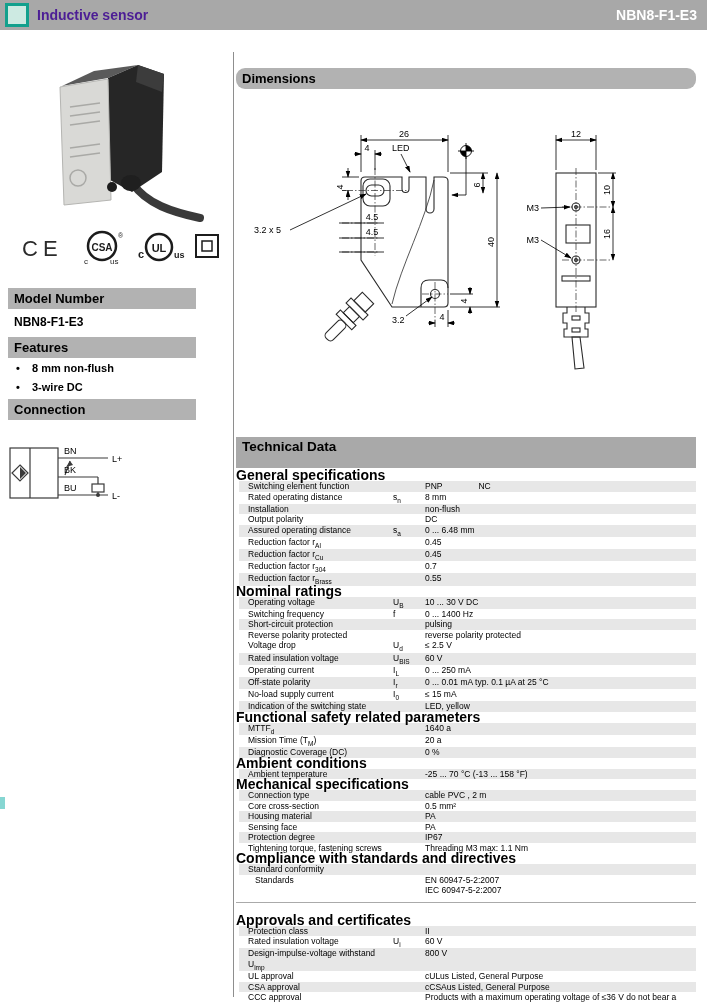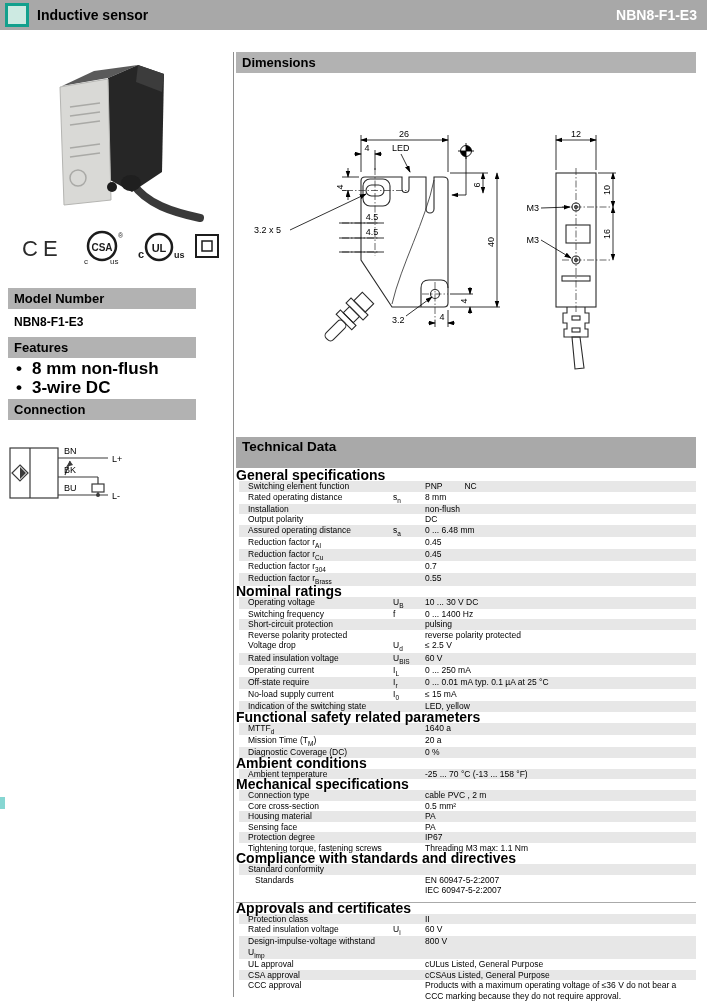"Inductive sensor" .topbar .t-left { color: #000000 -> #4c1d95 }
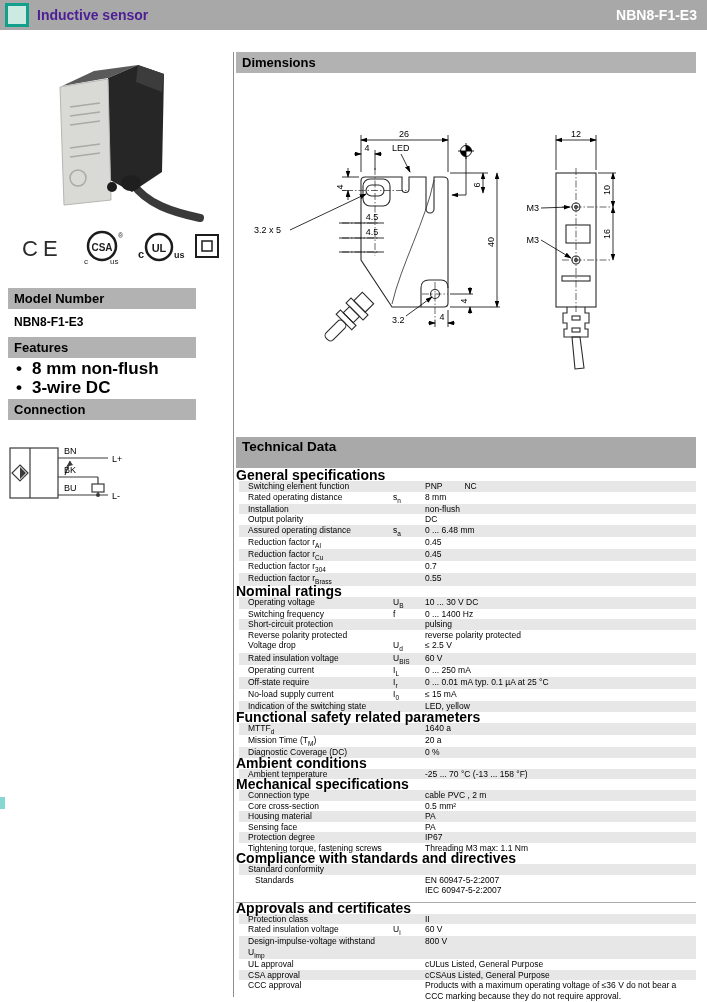"Dimensions" div.abs { border-radius: none -> 9px; top: 52px -> 68px }
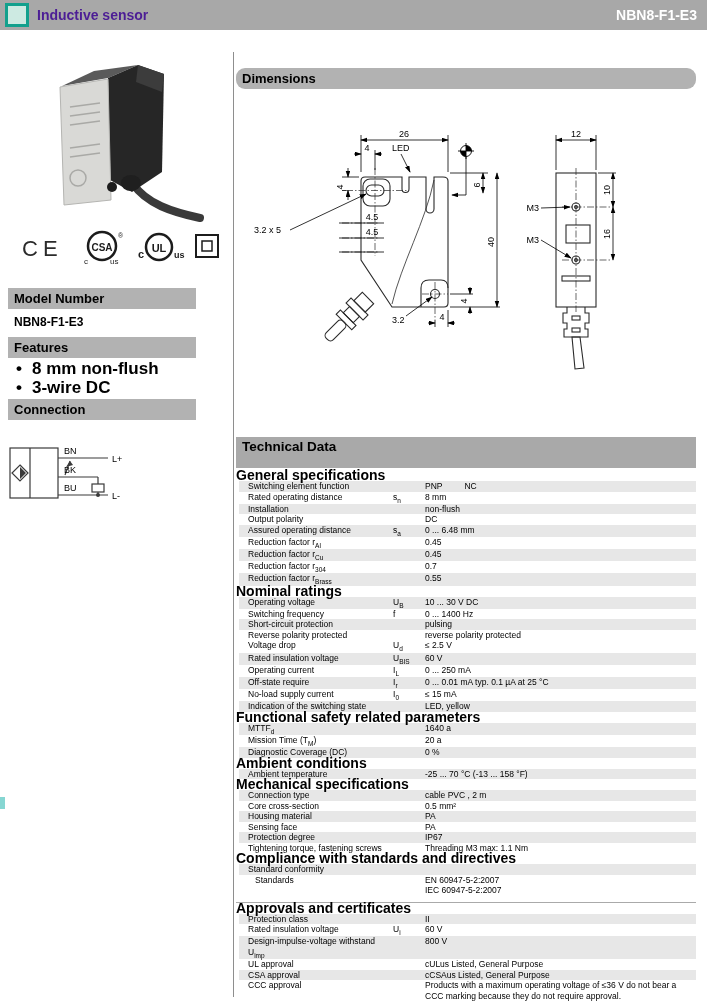"8 mm non-flush" .feat-list { font-size: 17px -> 11px }
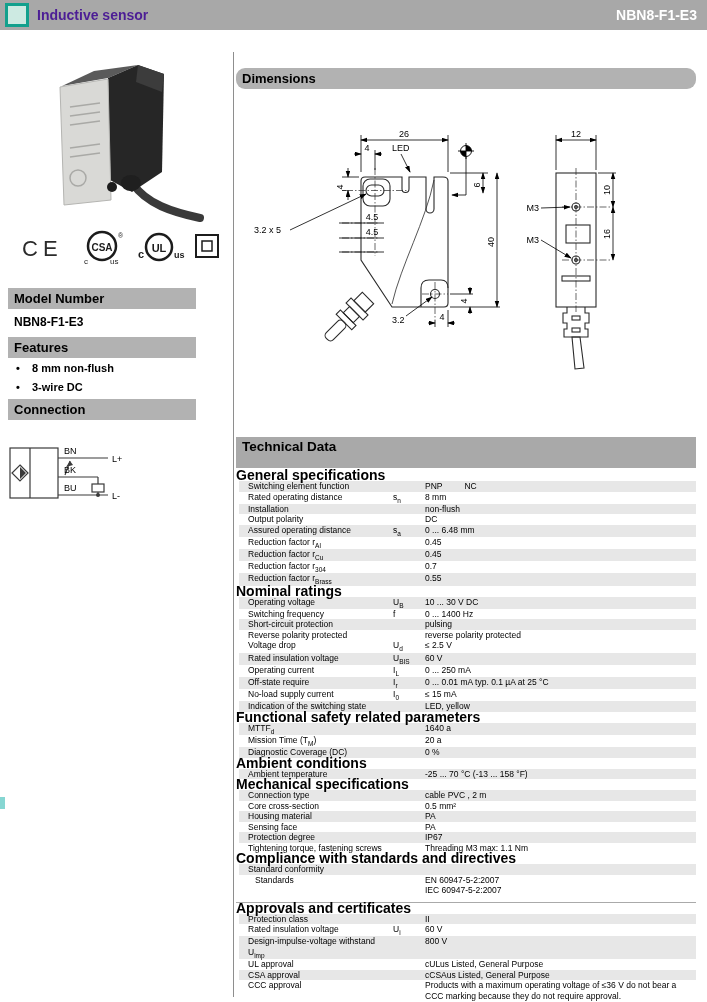"NC" .td-row .gap { margin-left: 22px -> 36px }
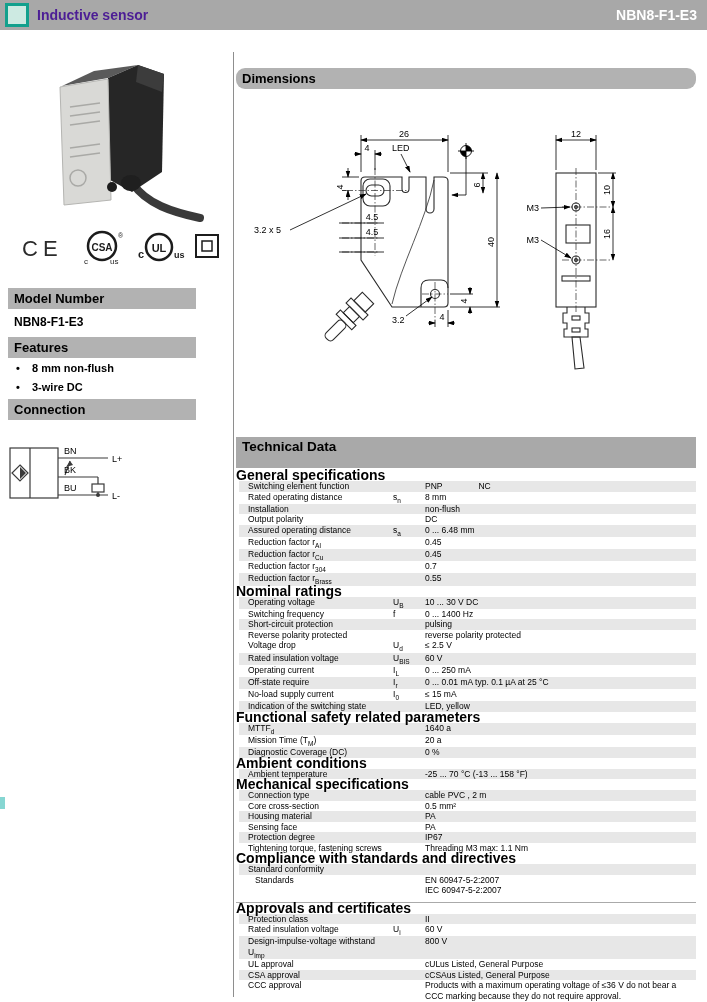"Off-state require" span { text: require -> polarity }
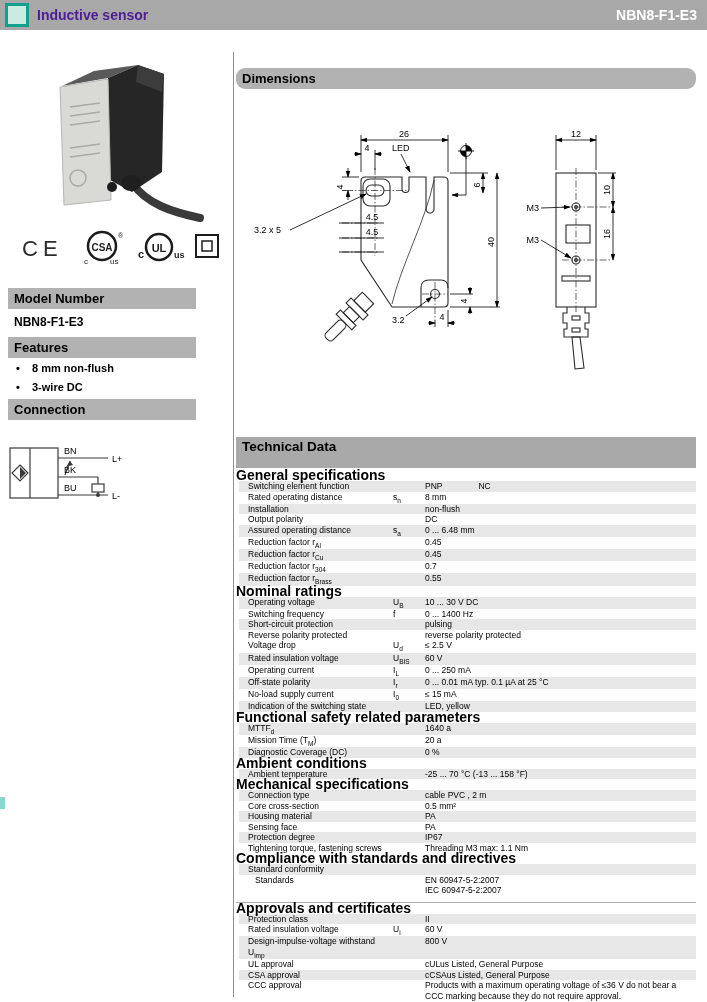"Approvals and certificates" .td-sec.td-gap { padding-top: 0 -> 12px }
